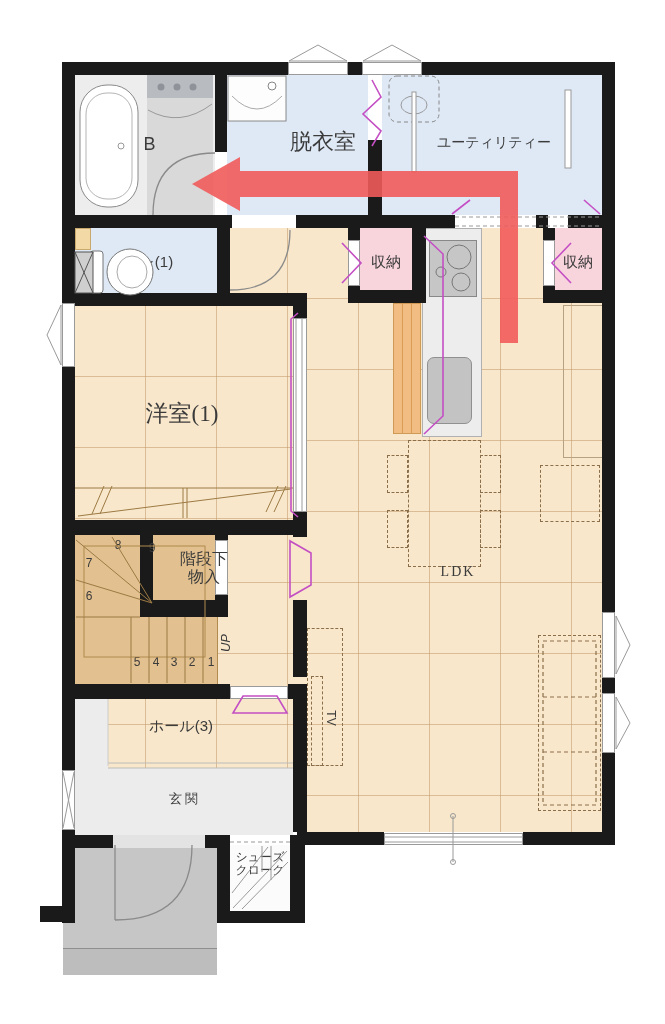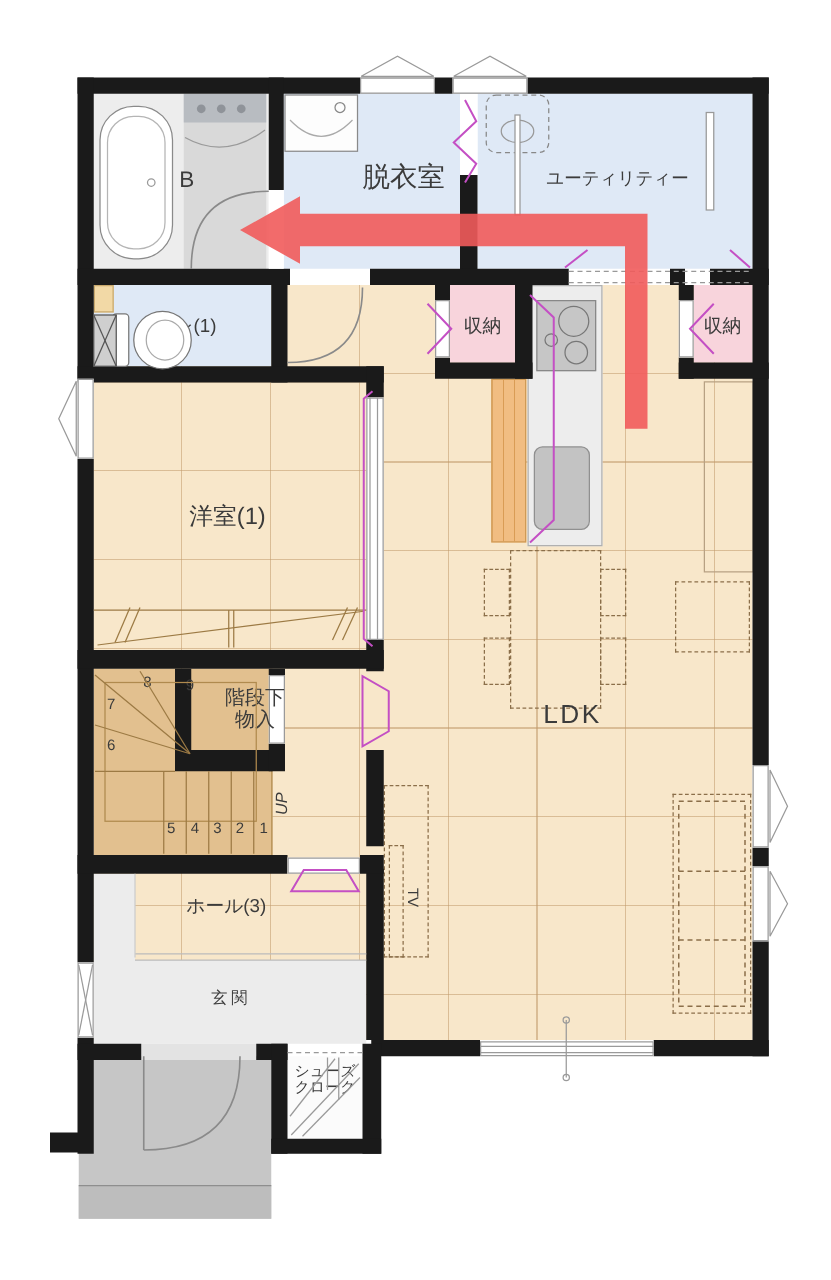"洋室(1)" div.lbl { font-family: none -> Liberation Serif, serif; font-size: 19px -> 23px }
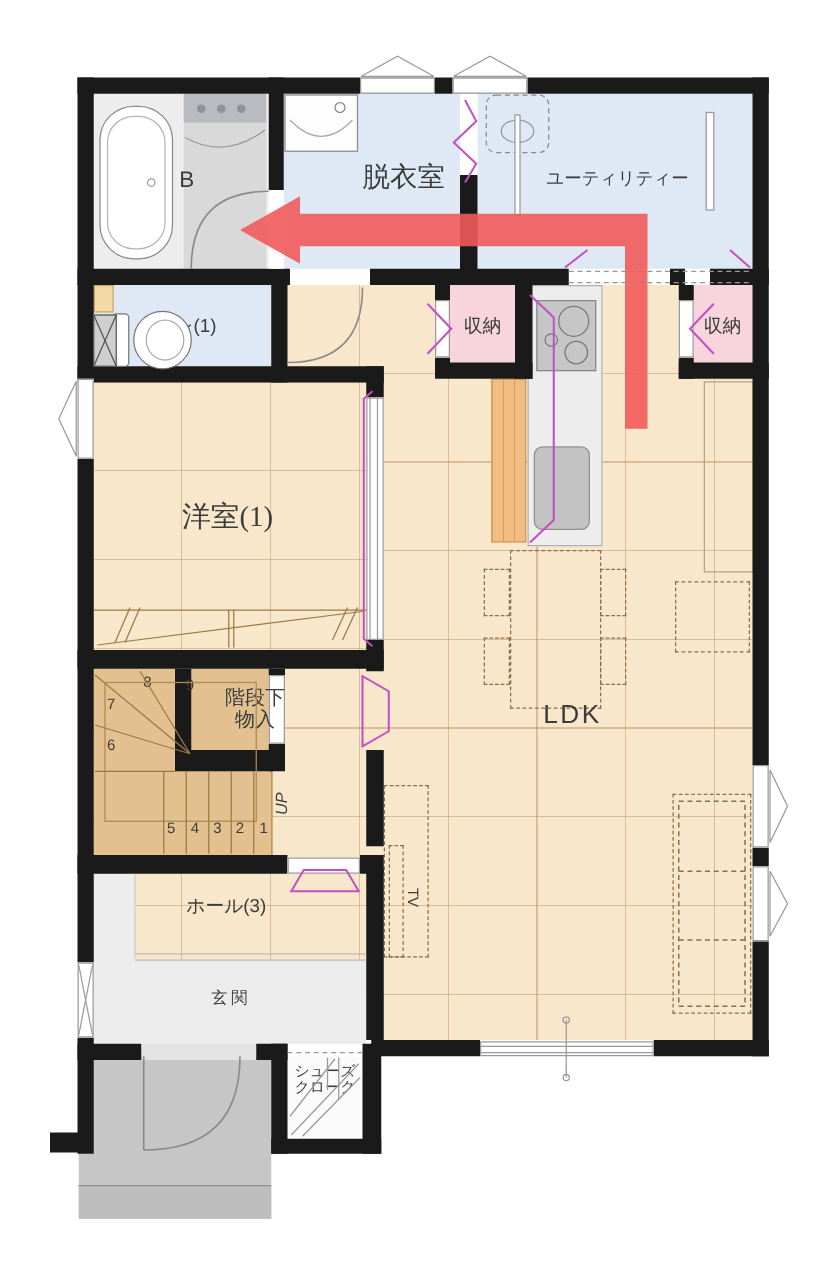"LDK" div.lbl { font-family: none -> Liberation Serif, serif; font-size: 21px -> 14px }
